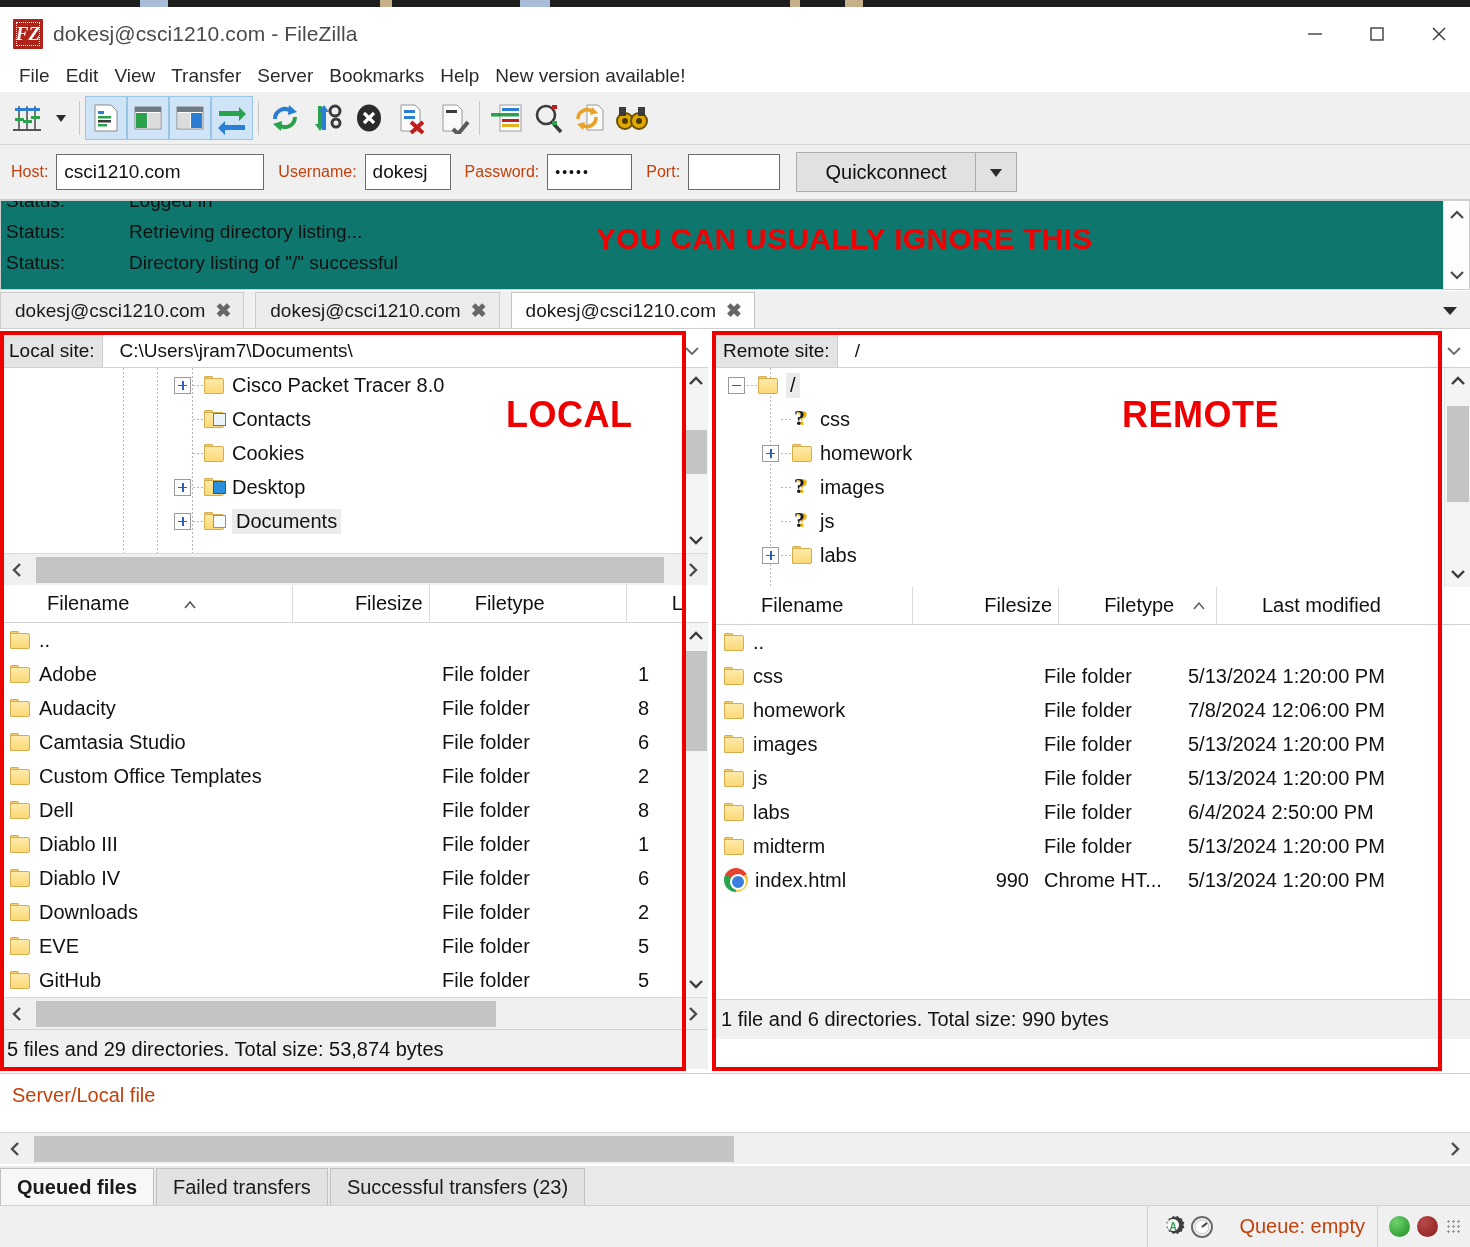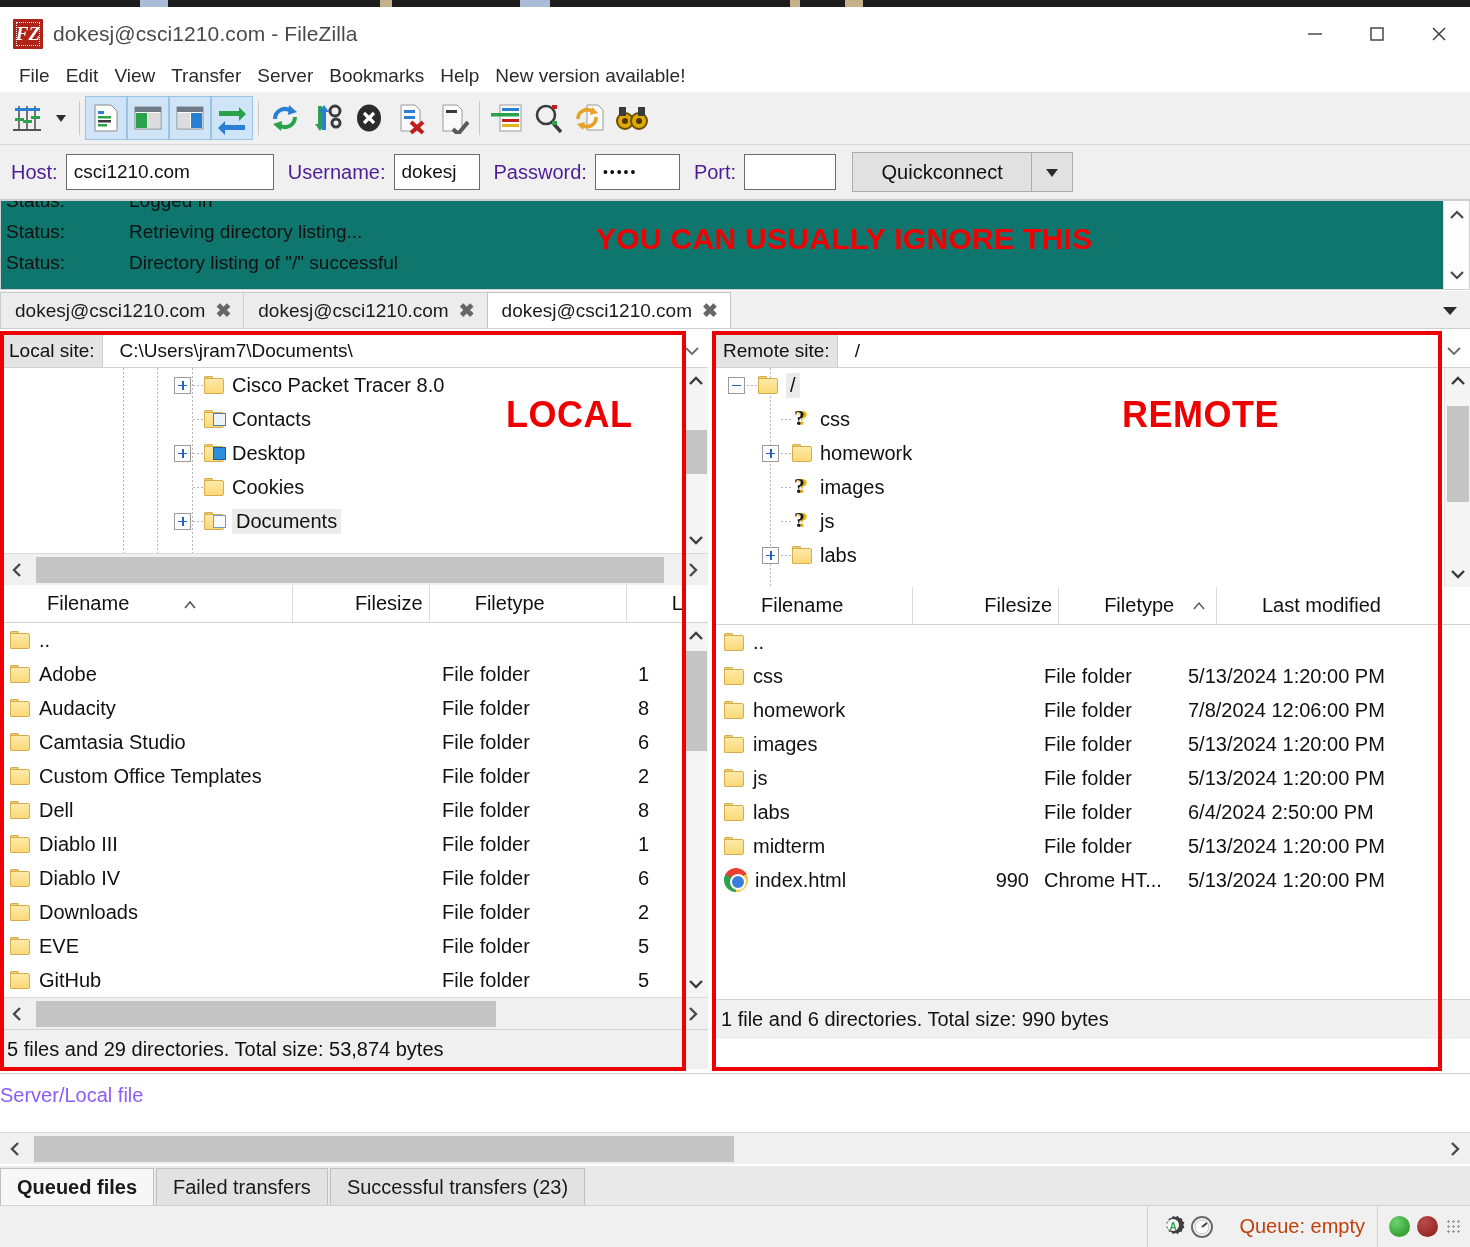"Host:" .qc-label { color: #4c1d95 -> #c2410c; font-size: 20px -> 16px }
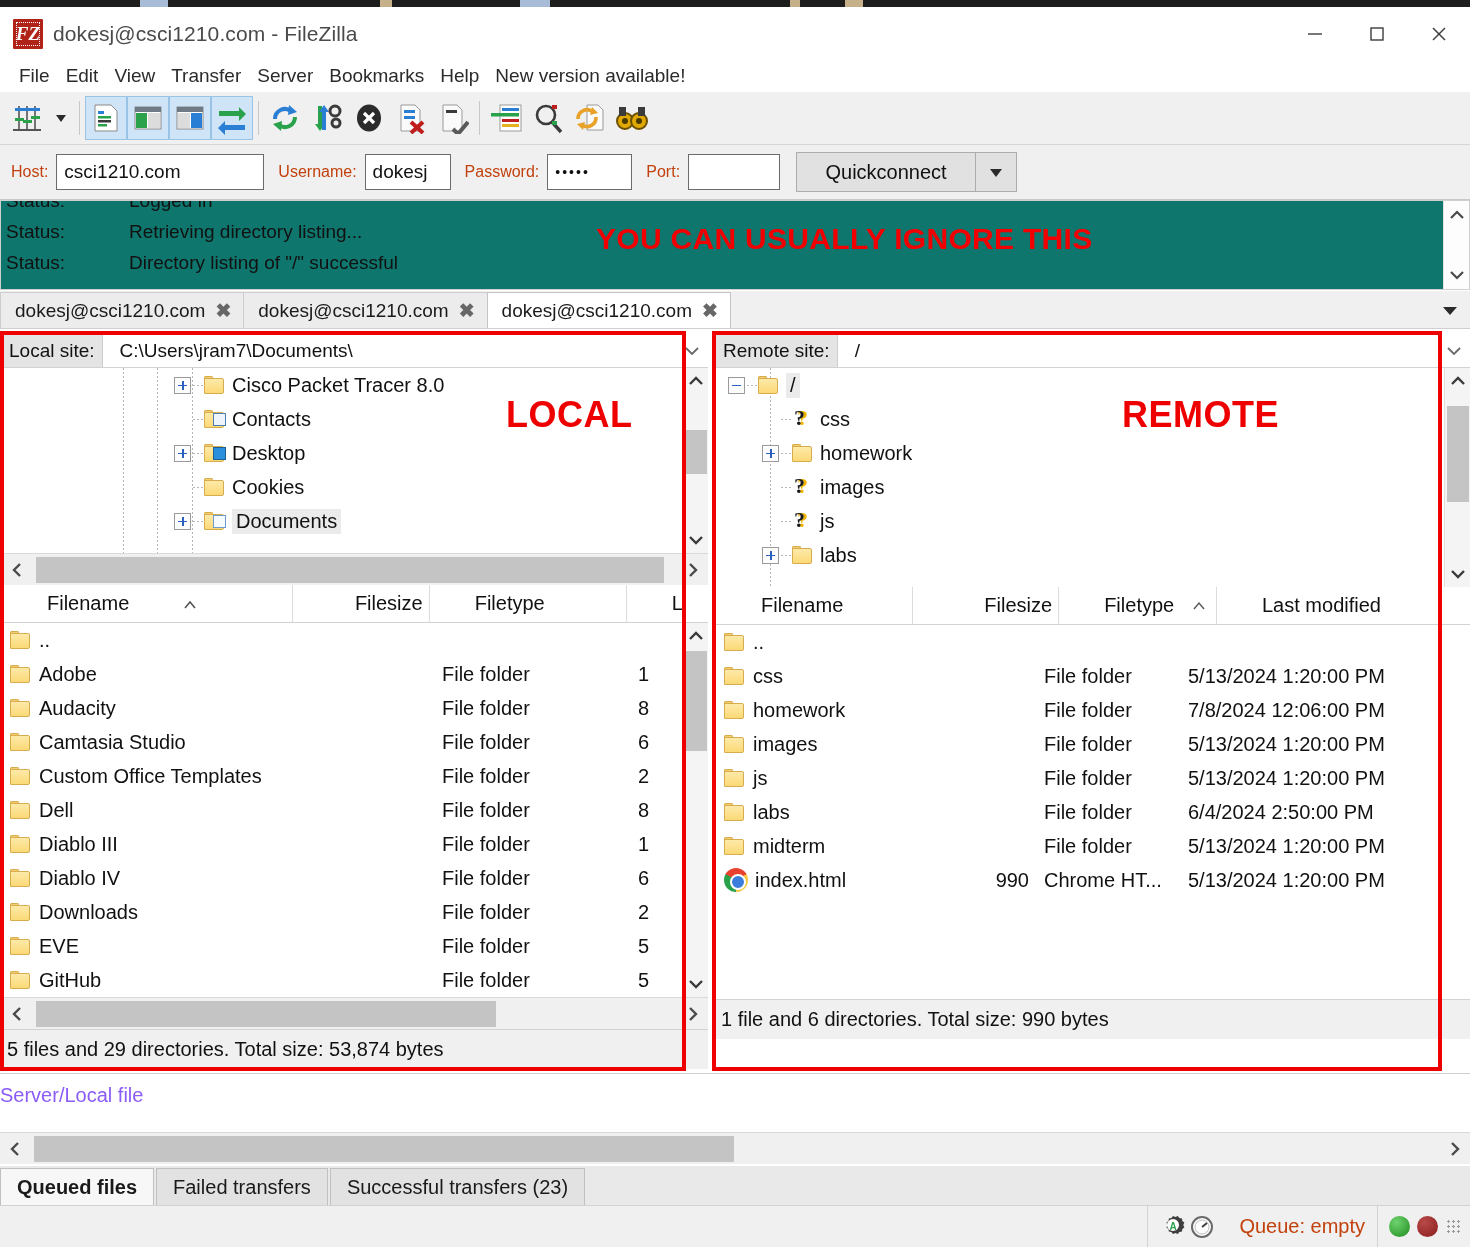"dokesj@csci1210.com" .tabstrip { gap: none -> 12px }
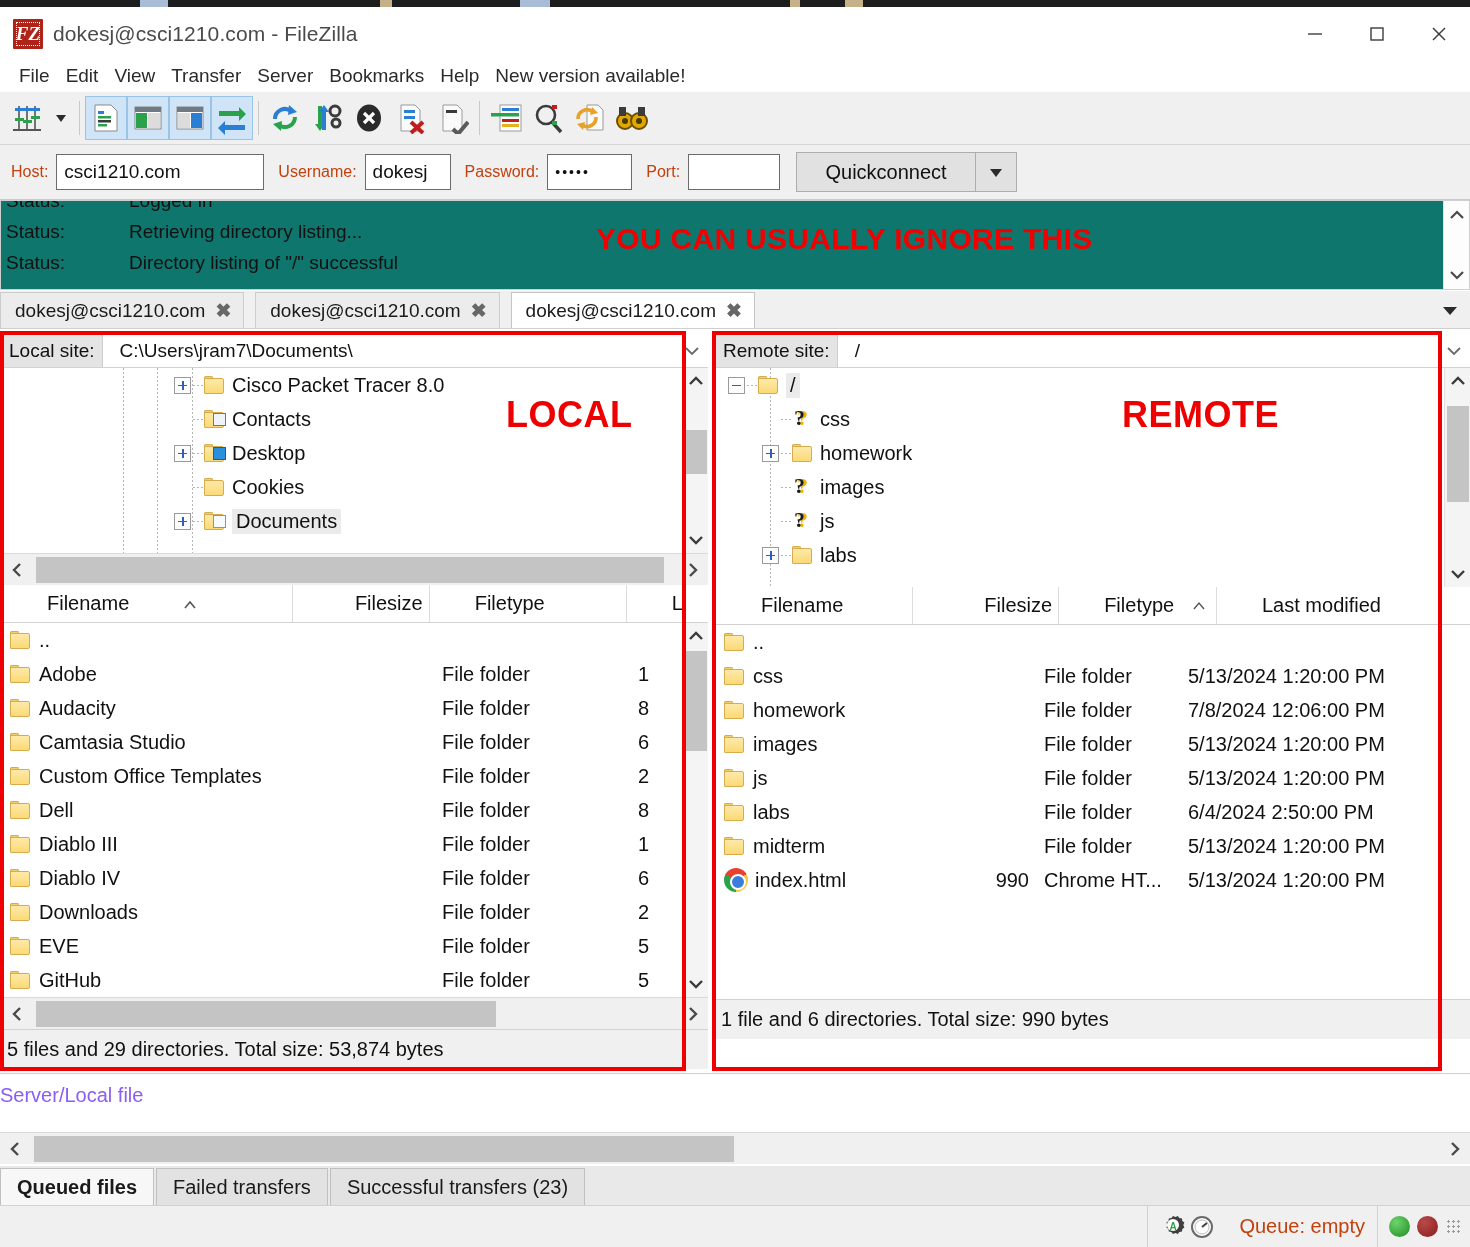"Desktop" div.tnode { order: before "Cookies" -> after "Cookies" }
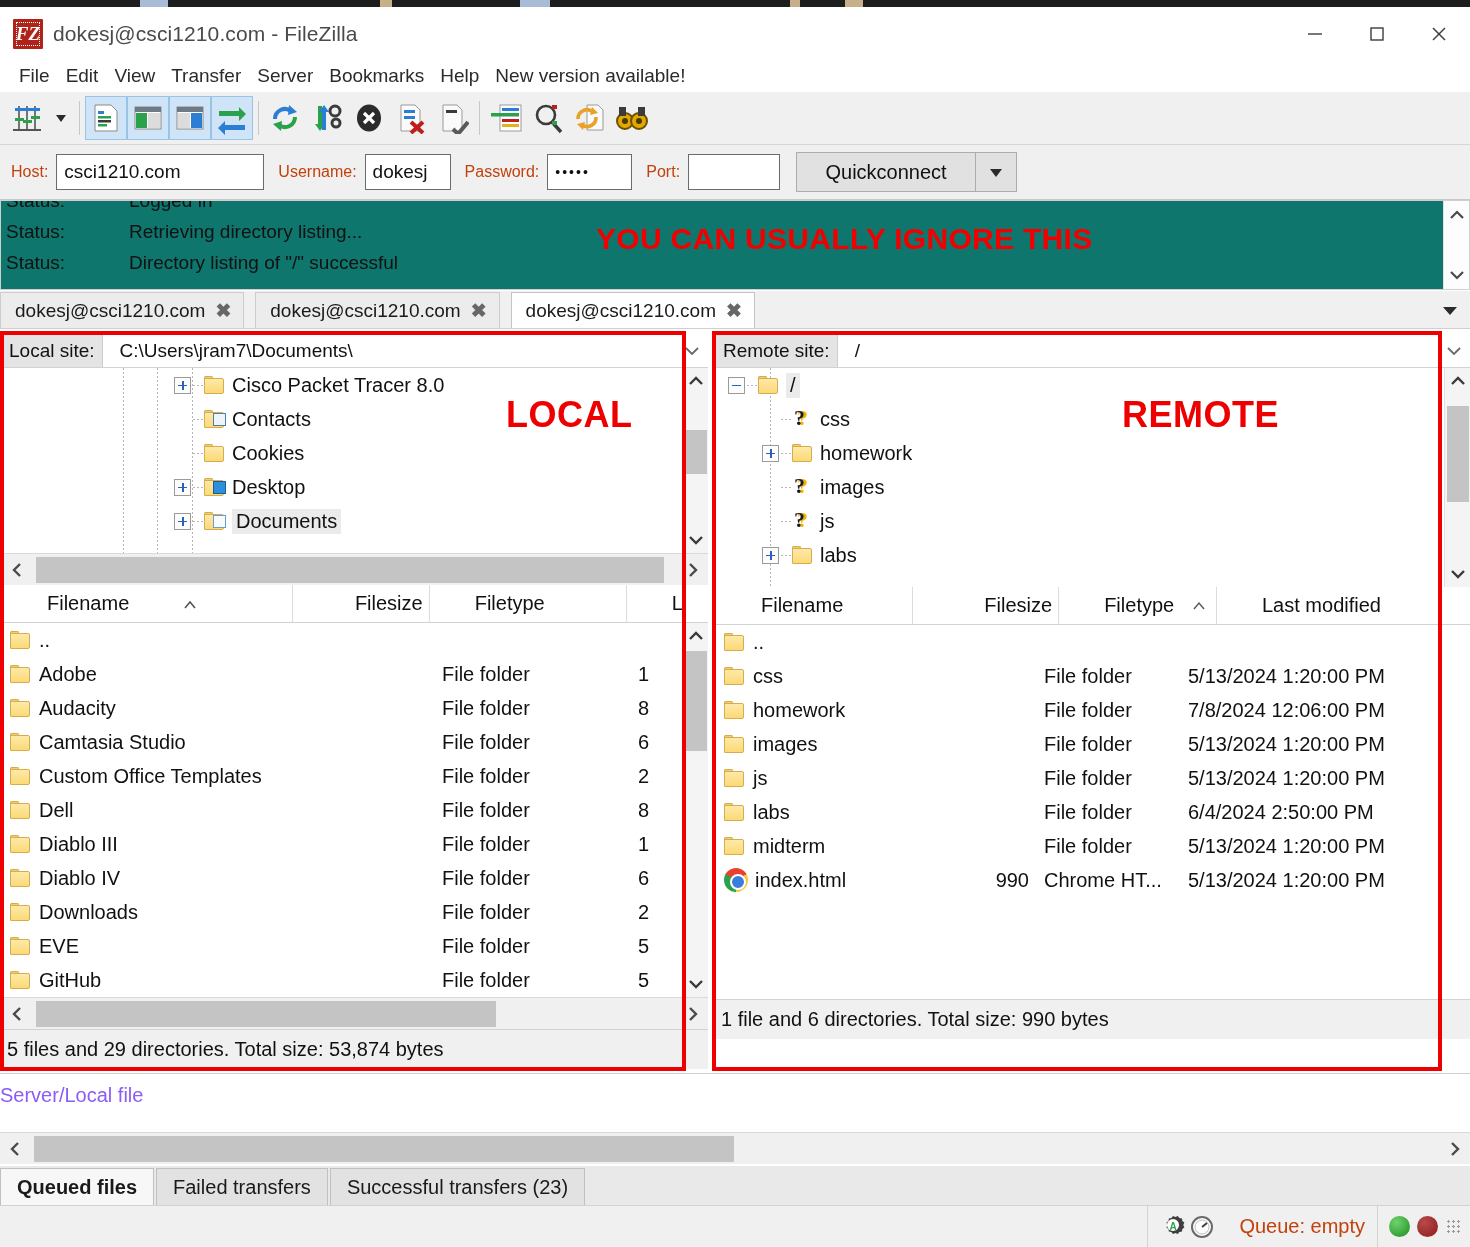"Server/Local file" .queue-hdr { color: #8b5cf6 -> #c2410c; padding-left: none -> 12px }
